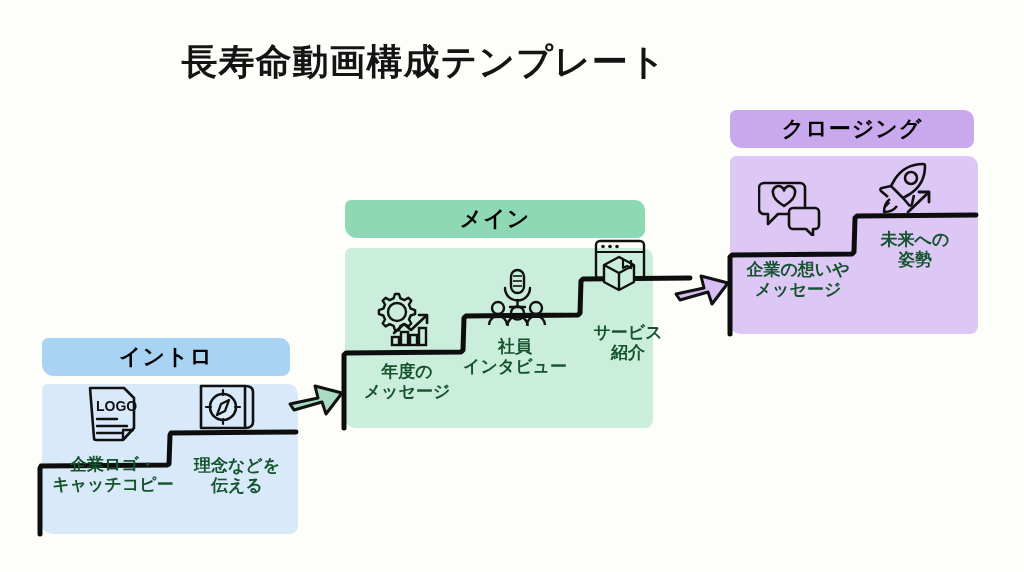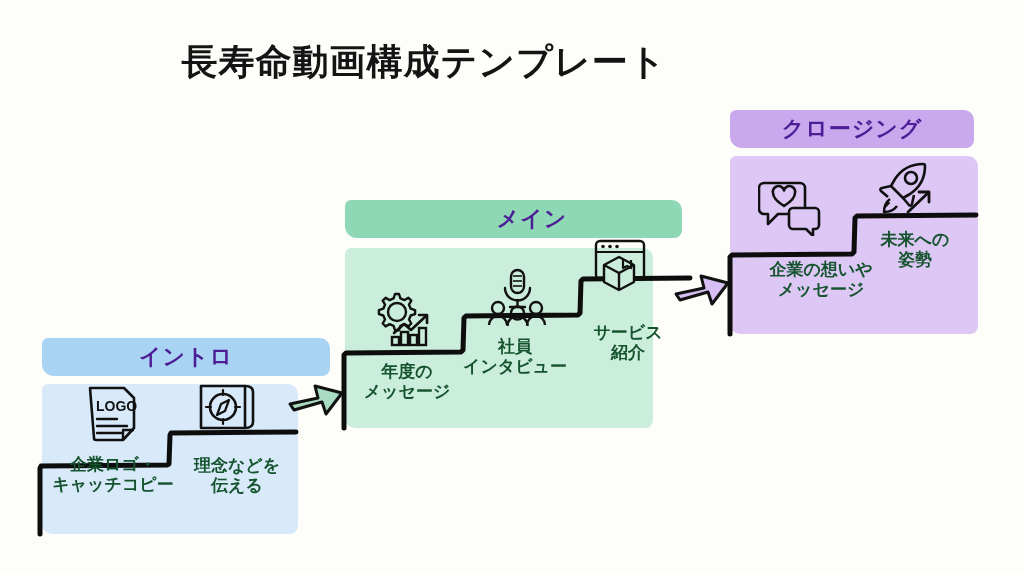"クロージング" .sect-header { color: #4c1d95 -> #000000 }
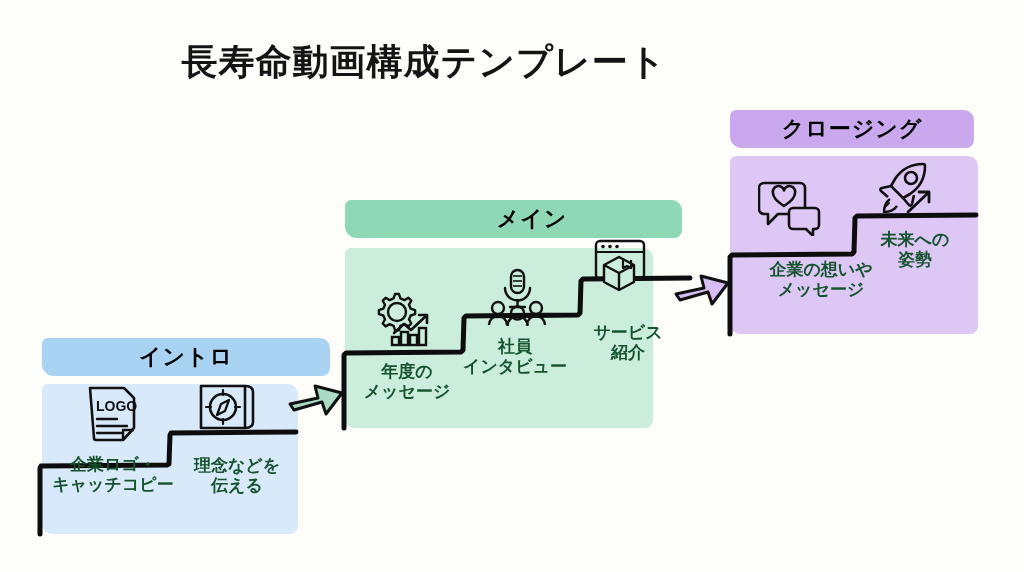"メイン" div.sect-header { padding-left: 37px -> none }
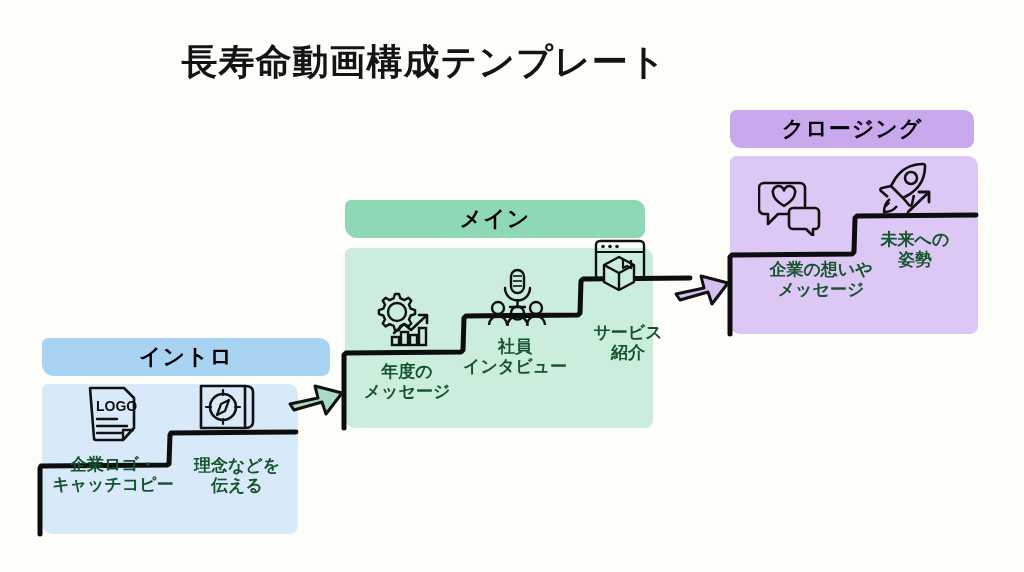"企業の想いや" div.step-label { padding-left: 23px -> none }
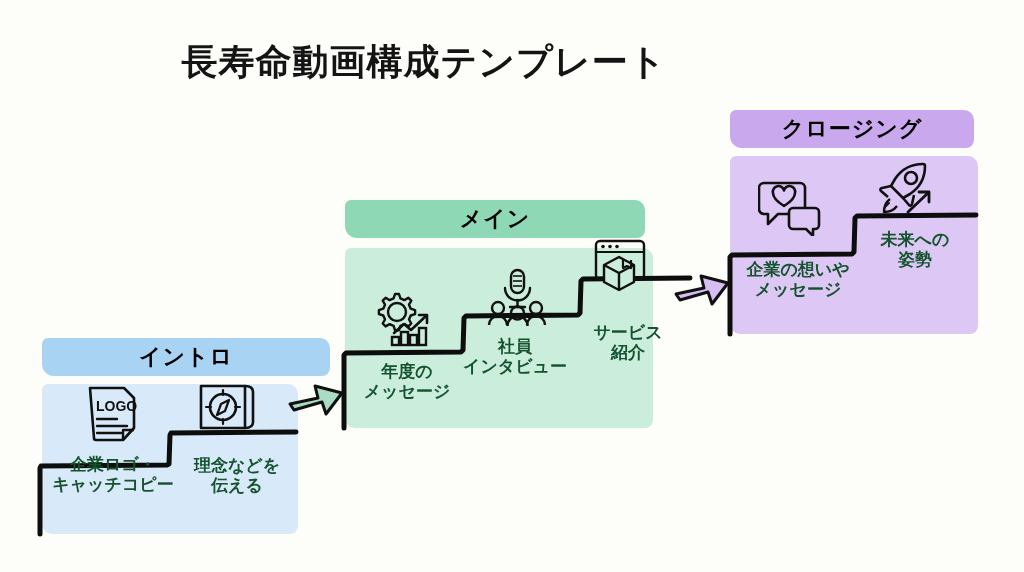"イントロ" div.sect-header { width: 288px -> 248px }
